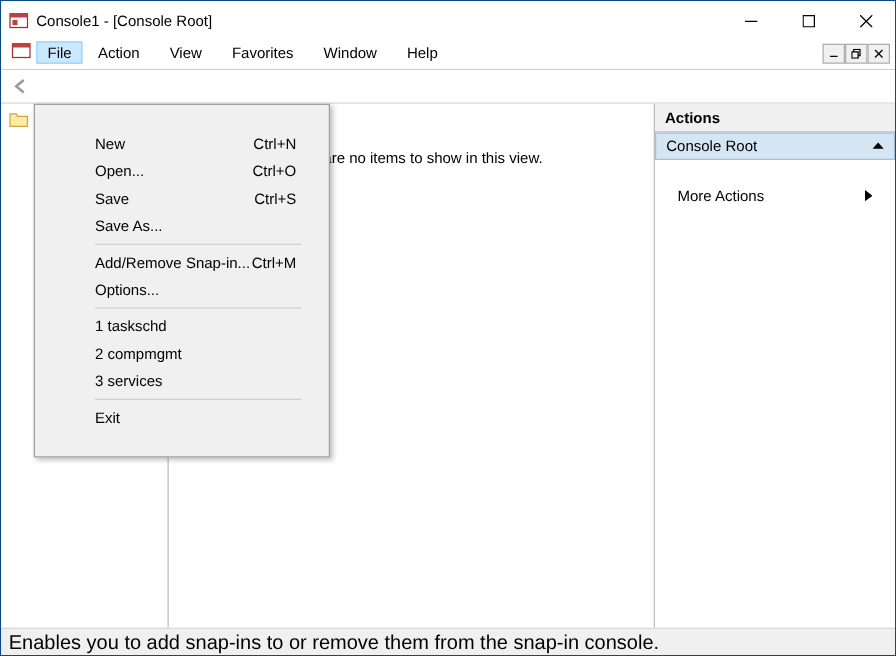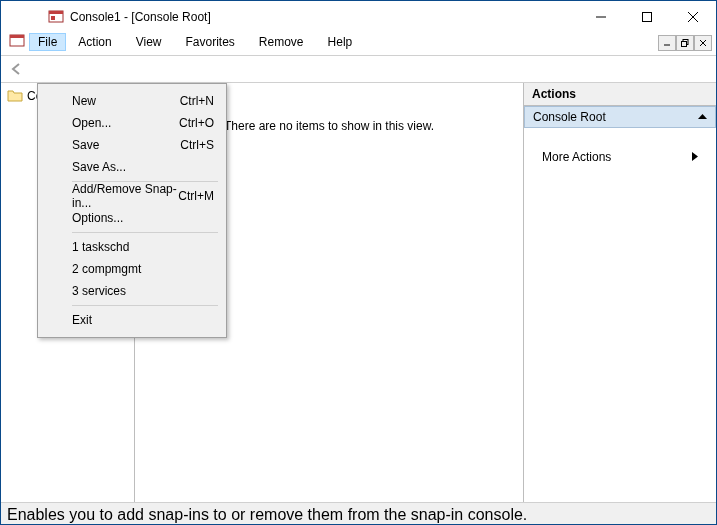"Console1 - [Console Root]" .titlebar { margin-left: 41px -> none }
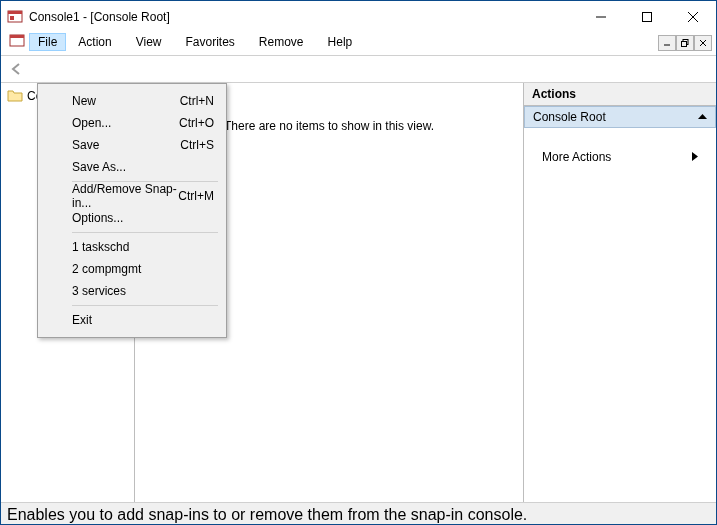"Remove" div.menu-item { text: Remove -> Window }
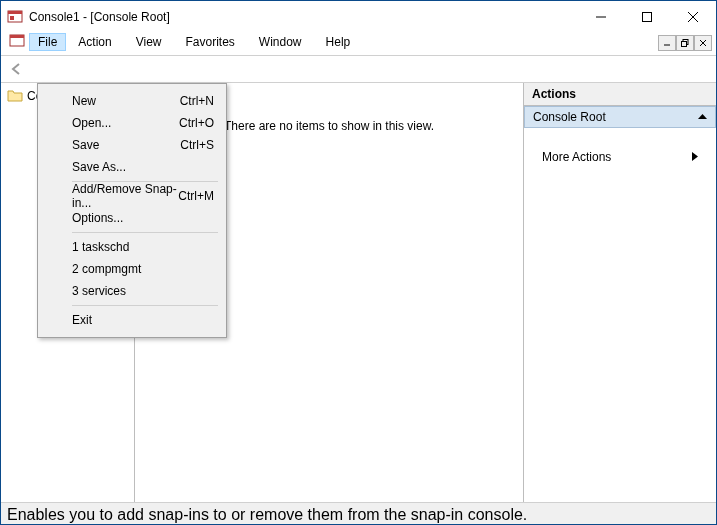"New" .dropdown { left: 36px -> 26px; padding: 6px -> 20px; width: 190px -> 237px }
